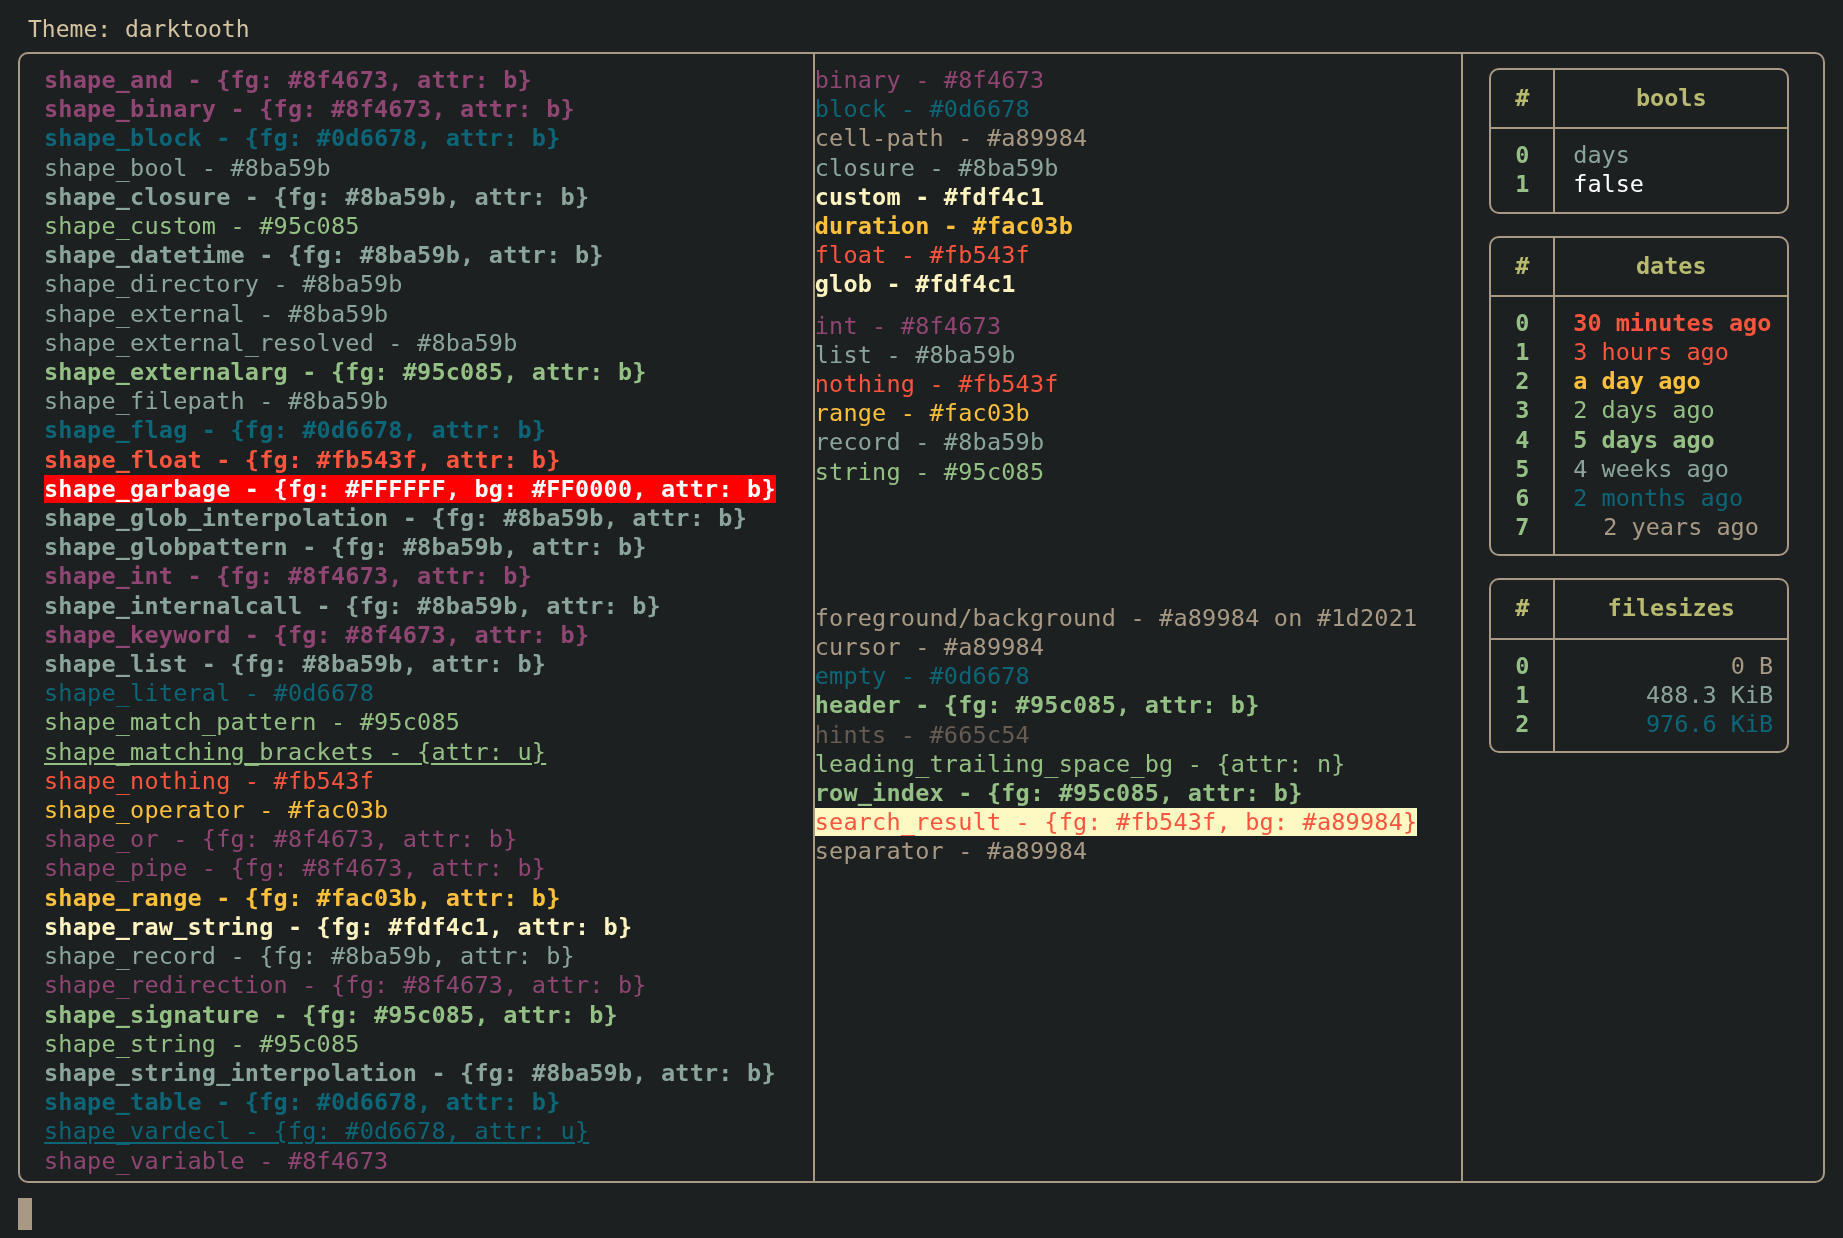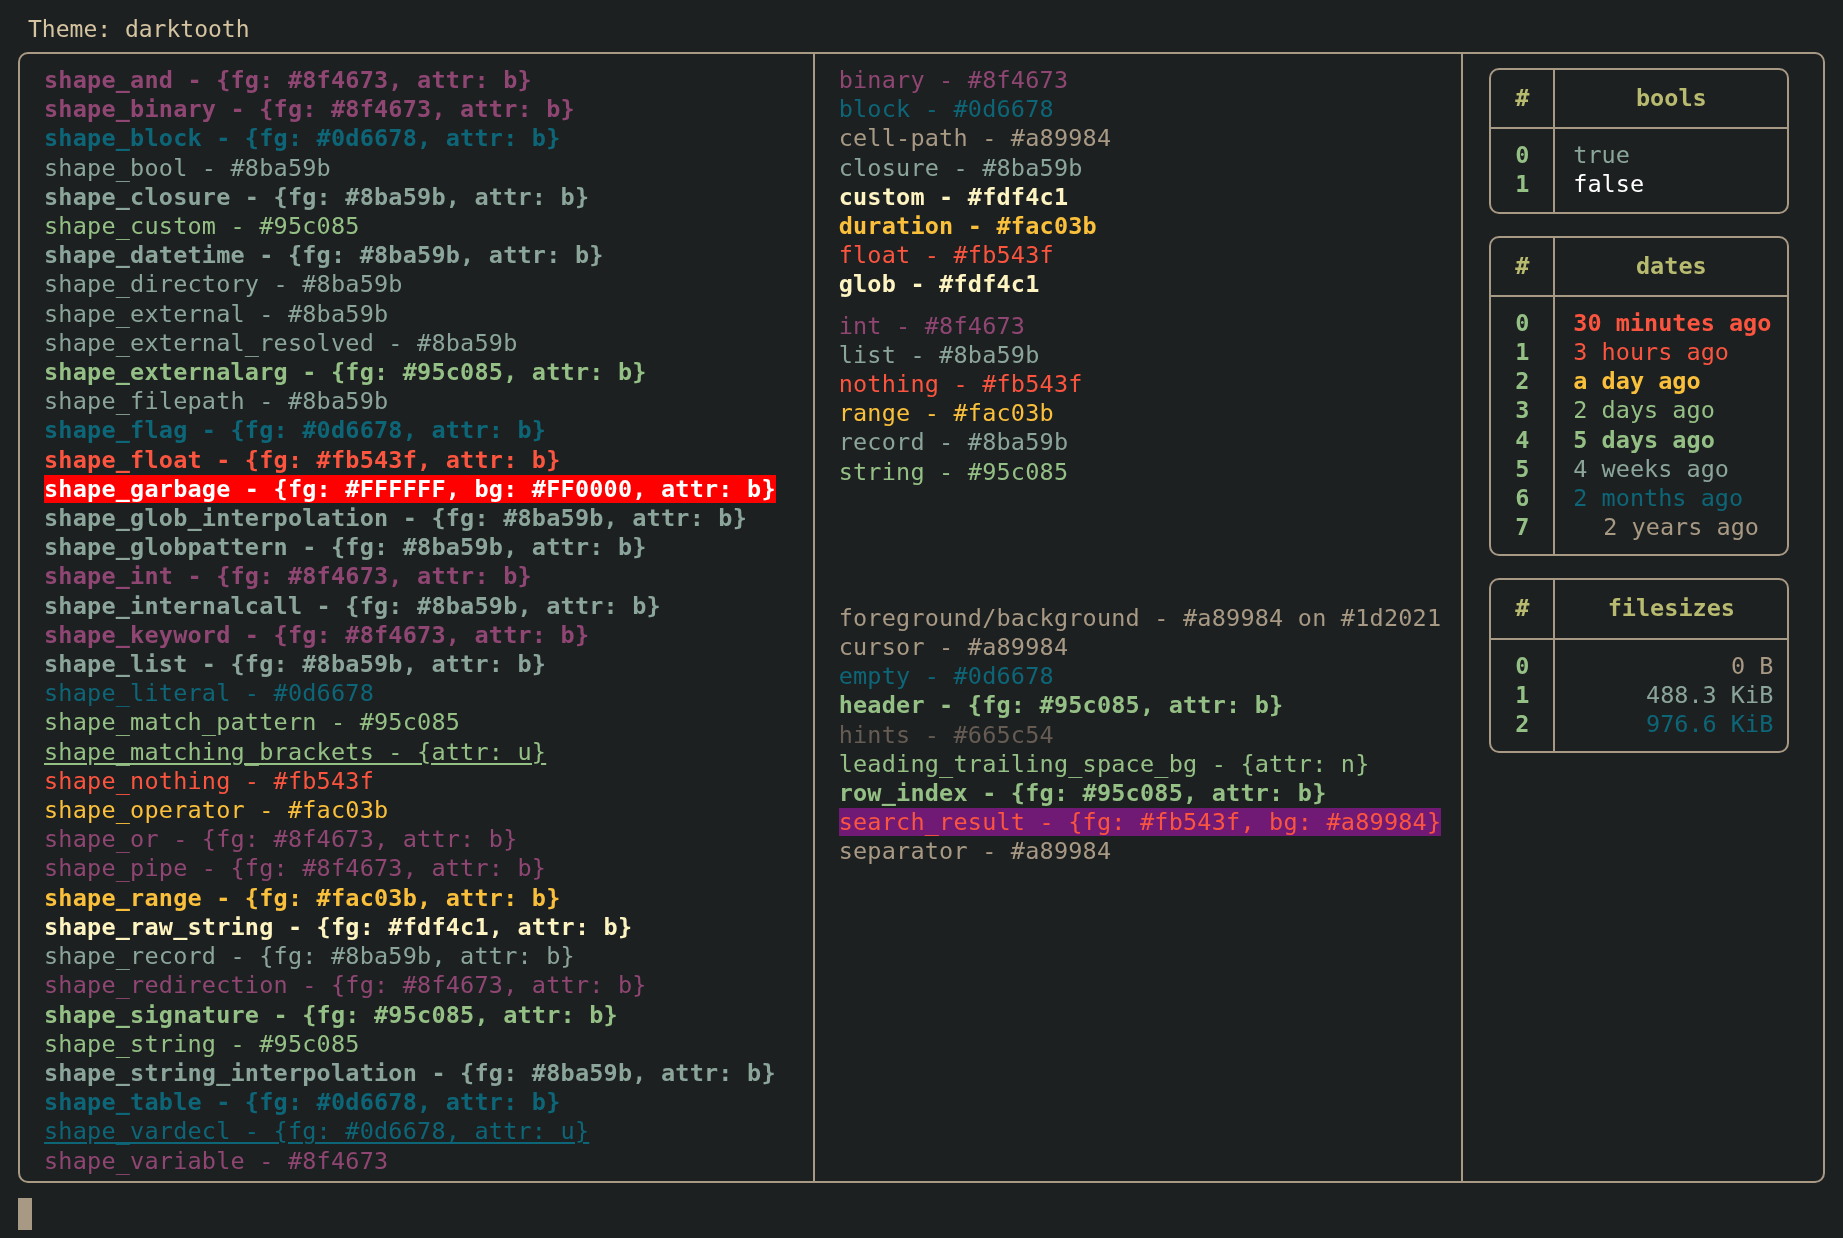"binary - #8f4673" .col-mid { padding-left: 24px -> none }
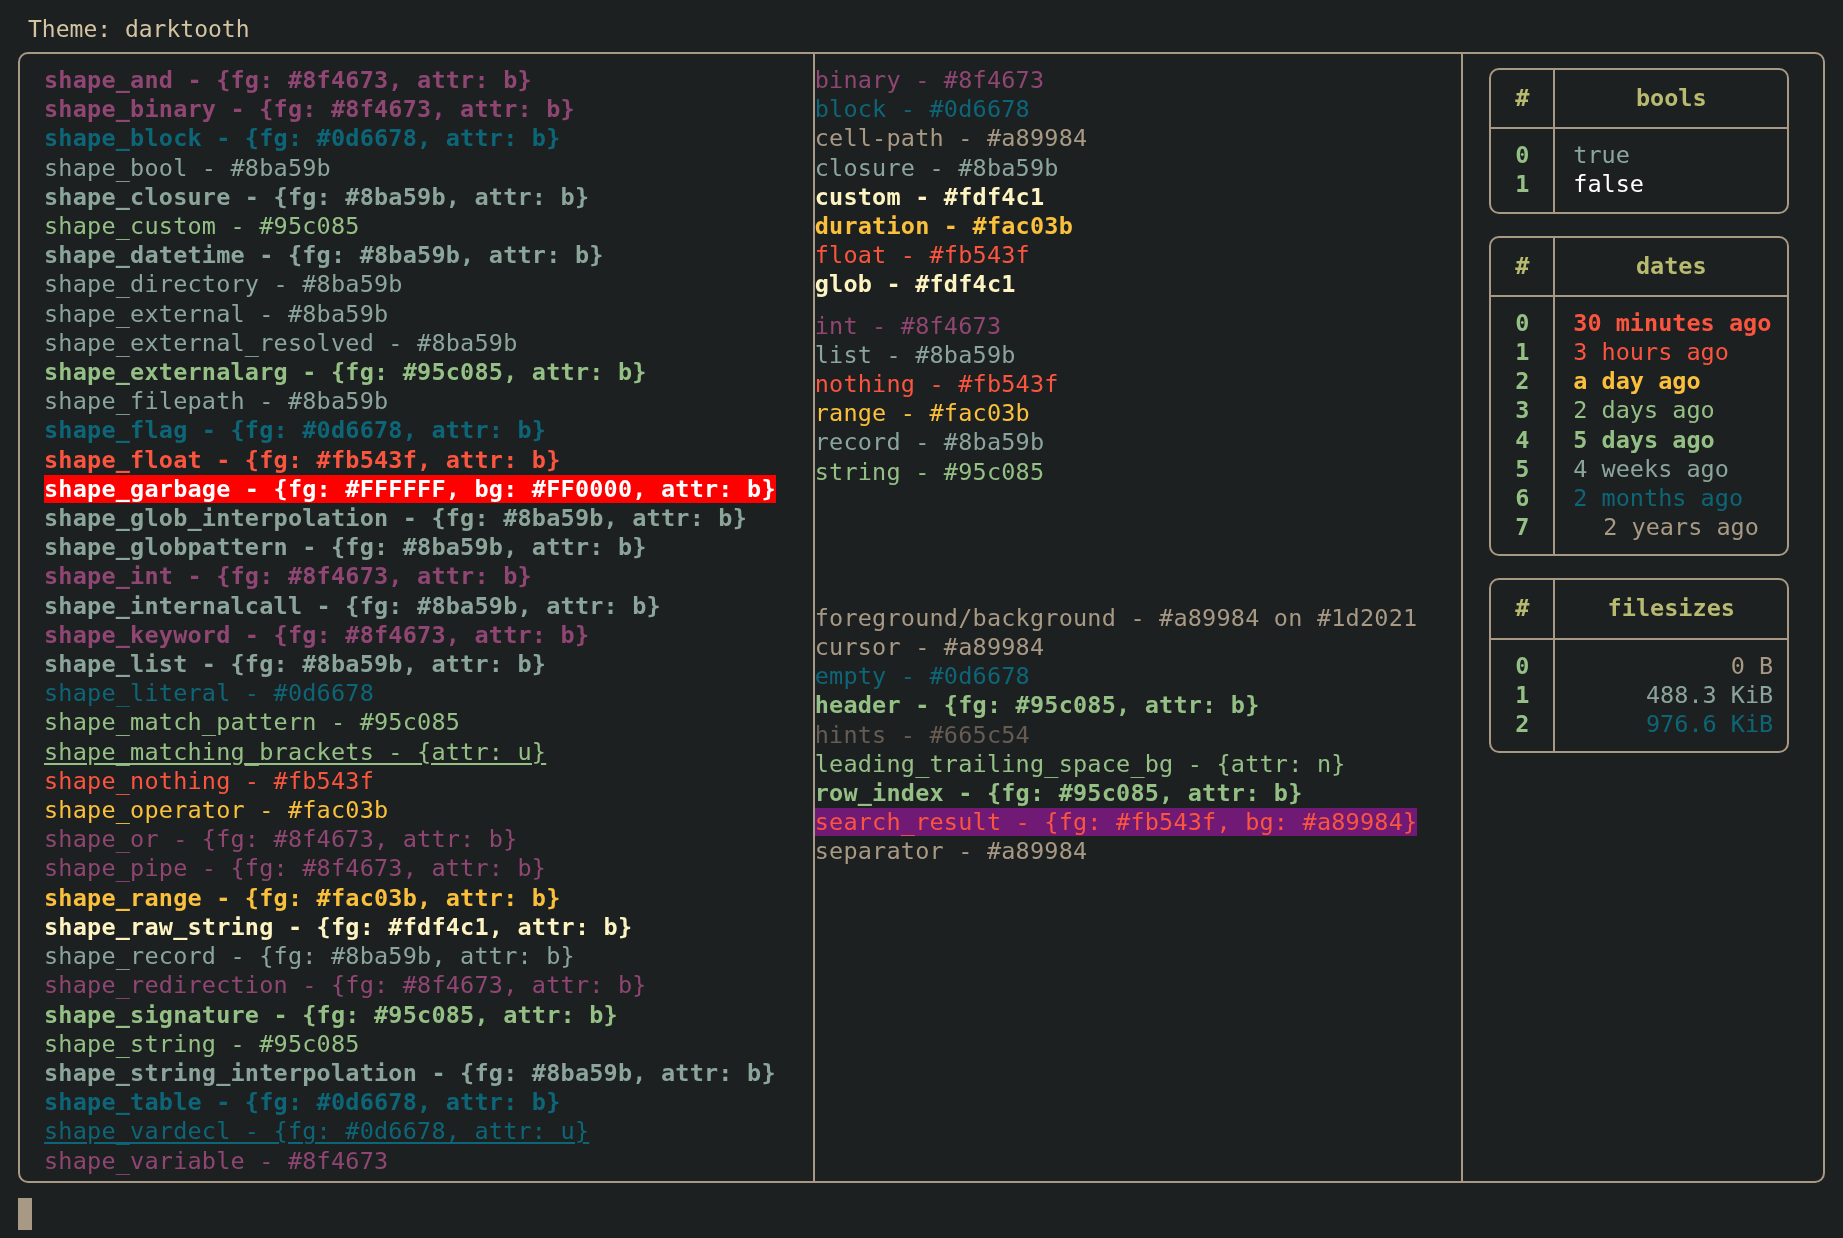"true" td.val { text: true -> days }
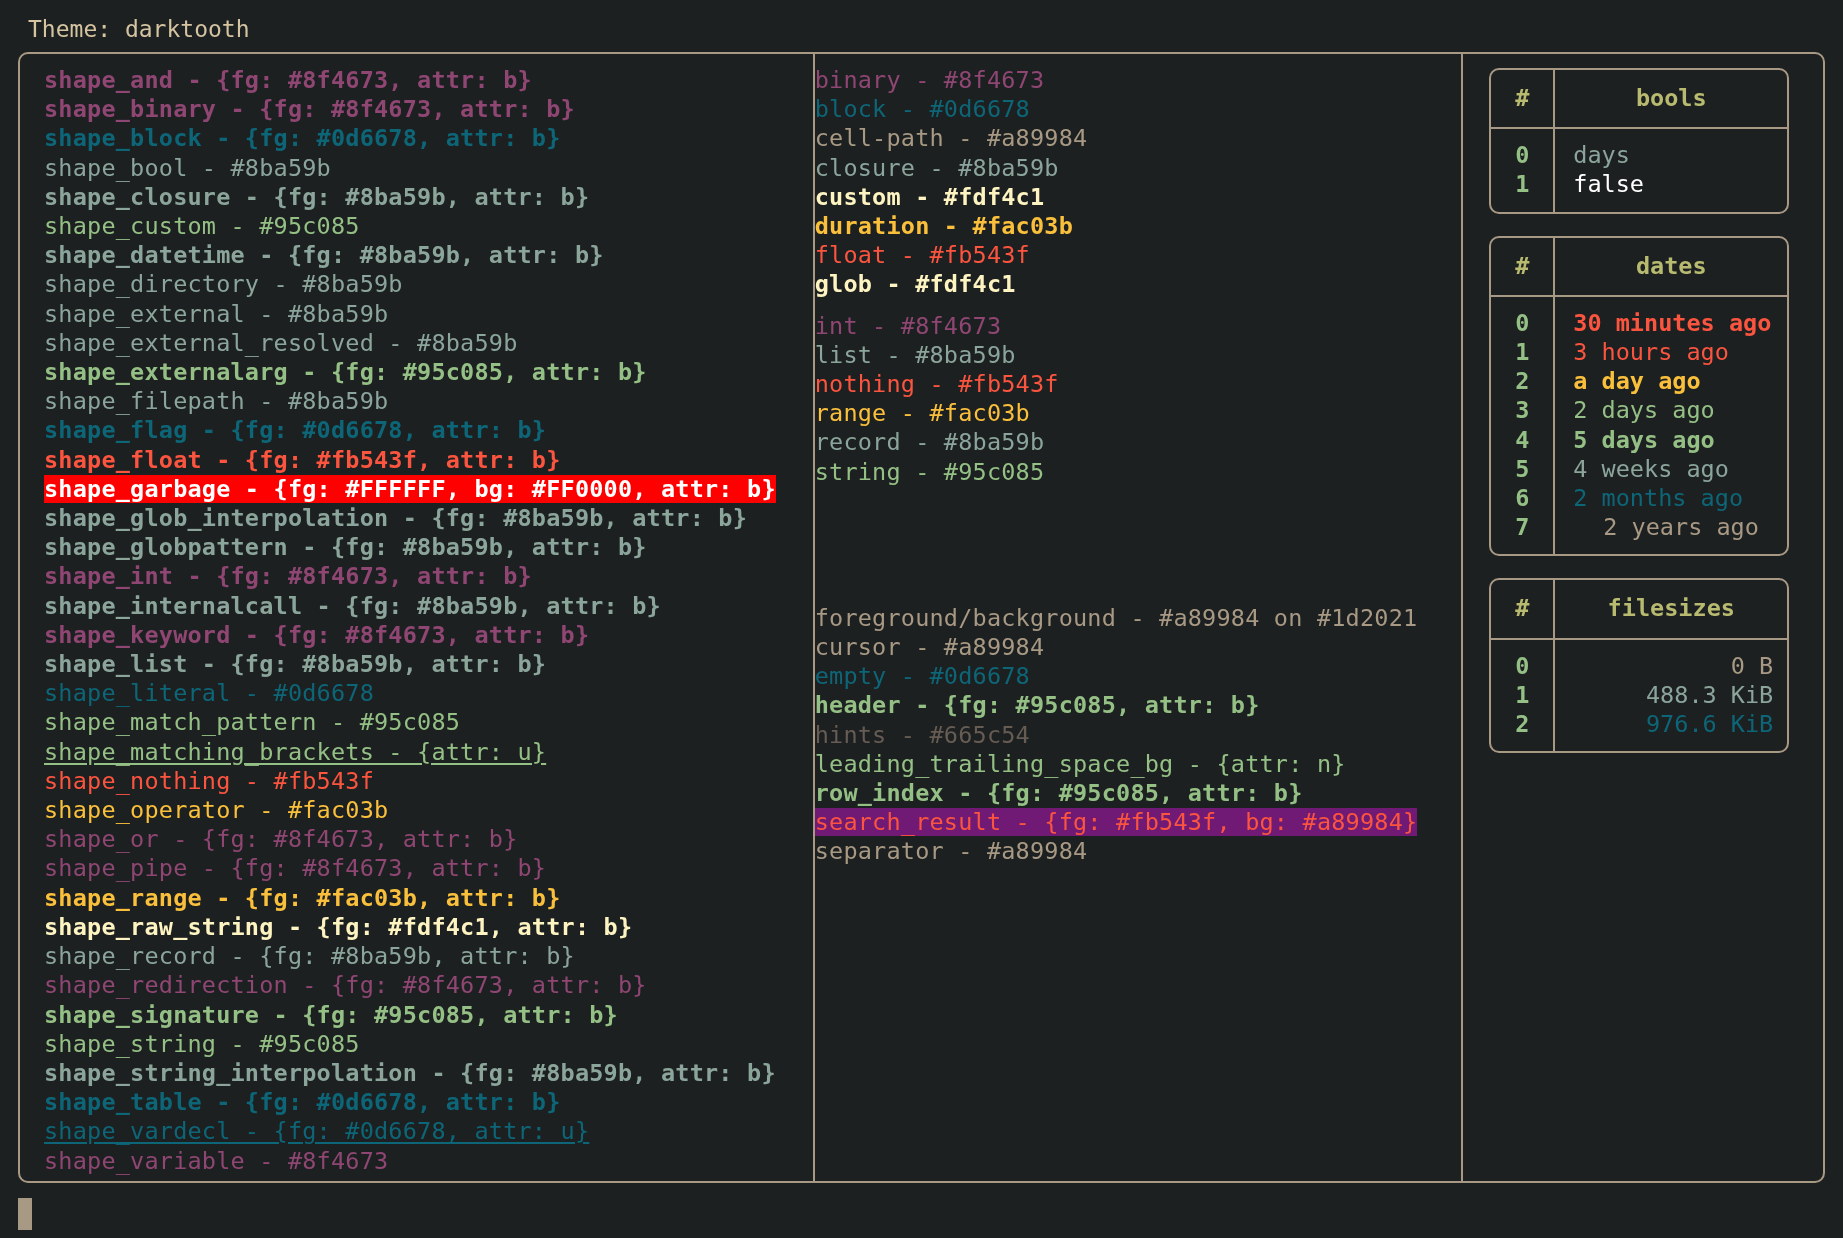"search_result - {fg: #fb543f, bg:" span { background: #701a75 -> #fef9c3 }
